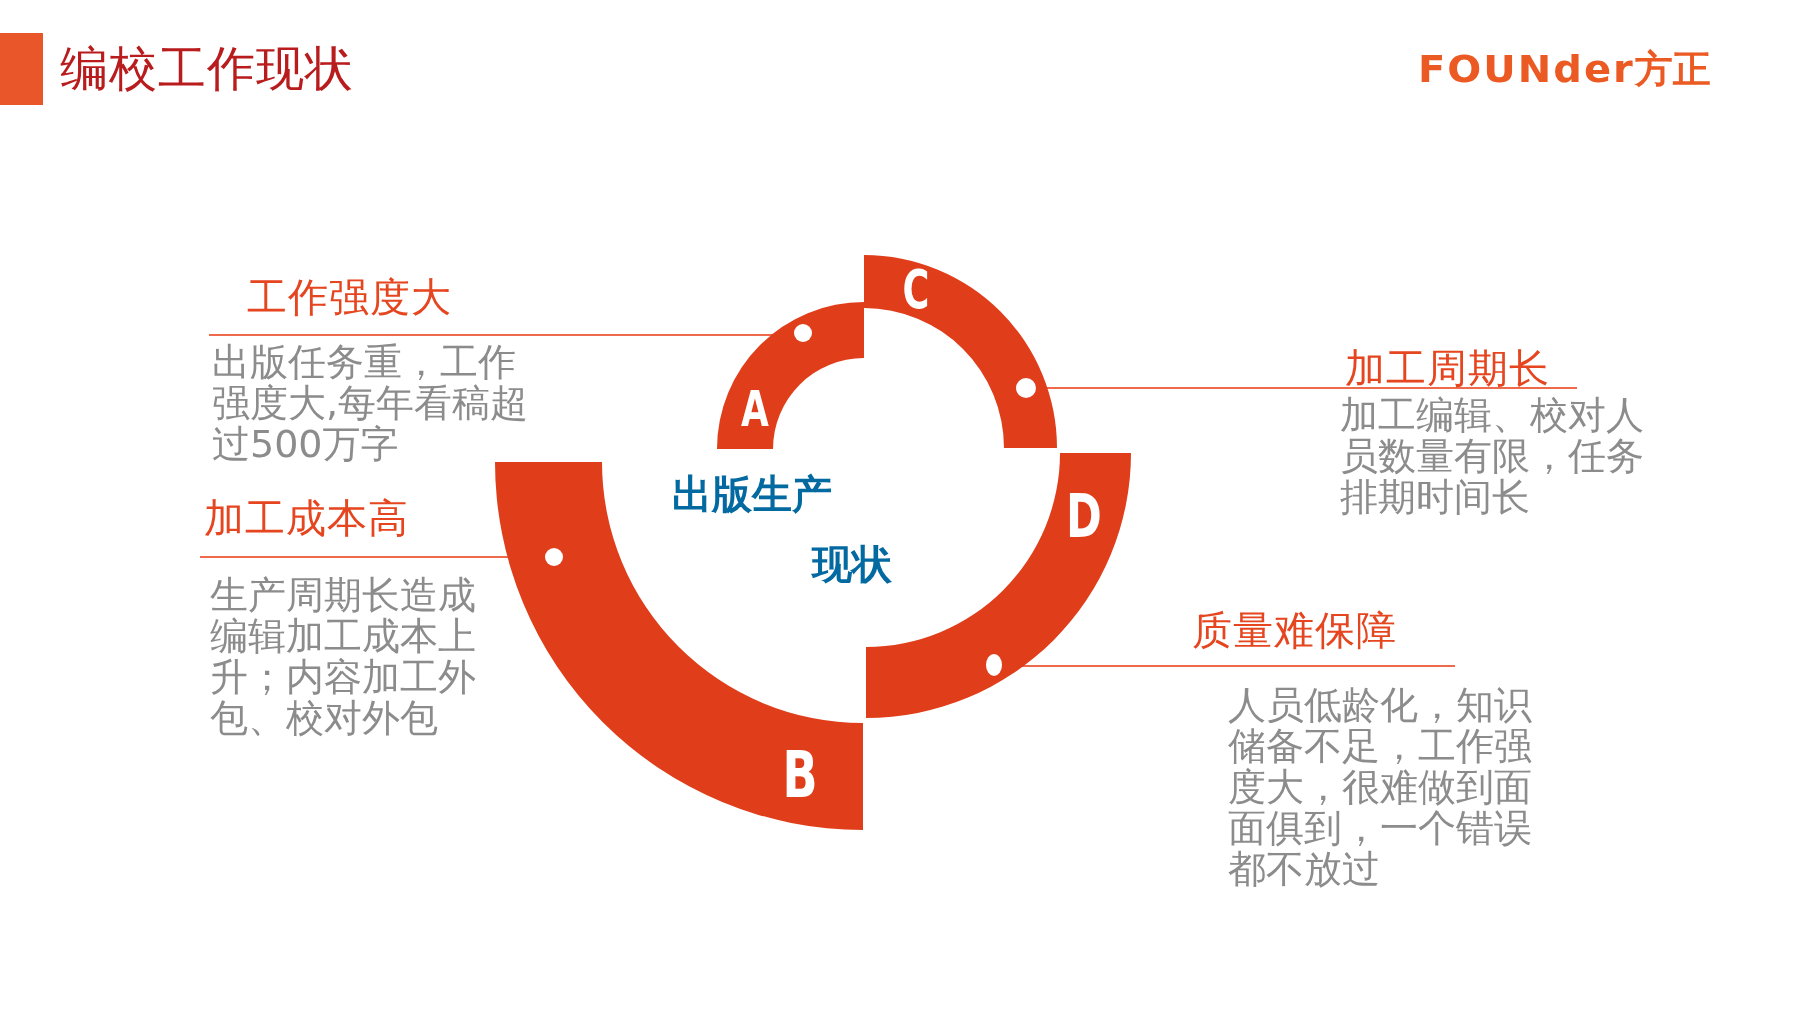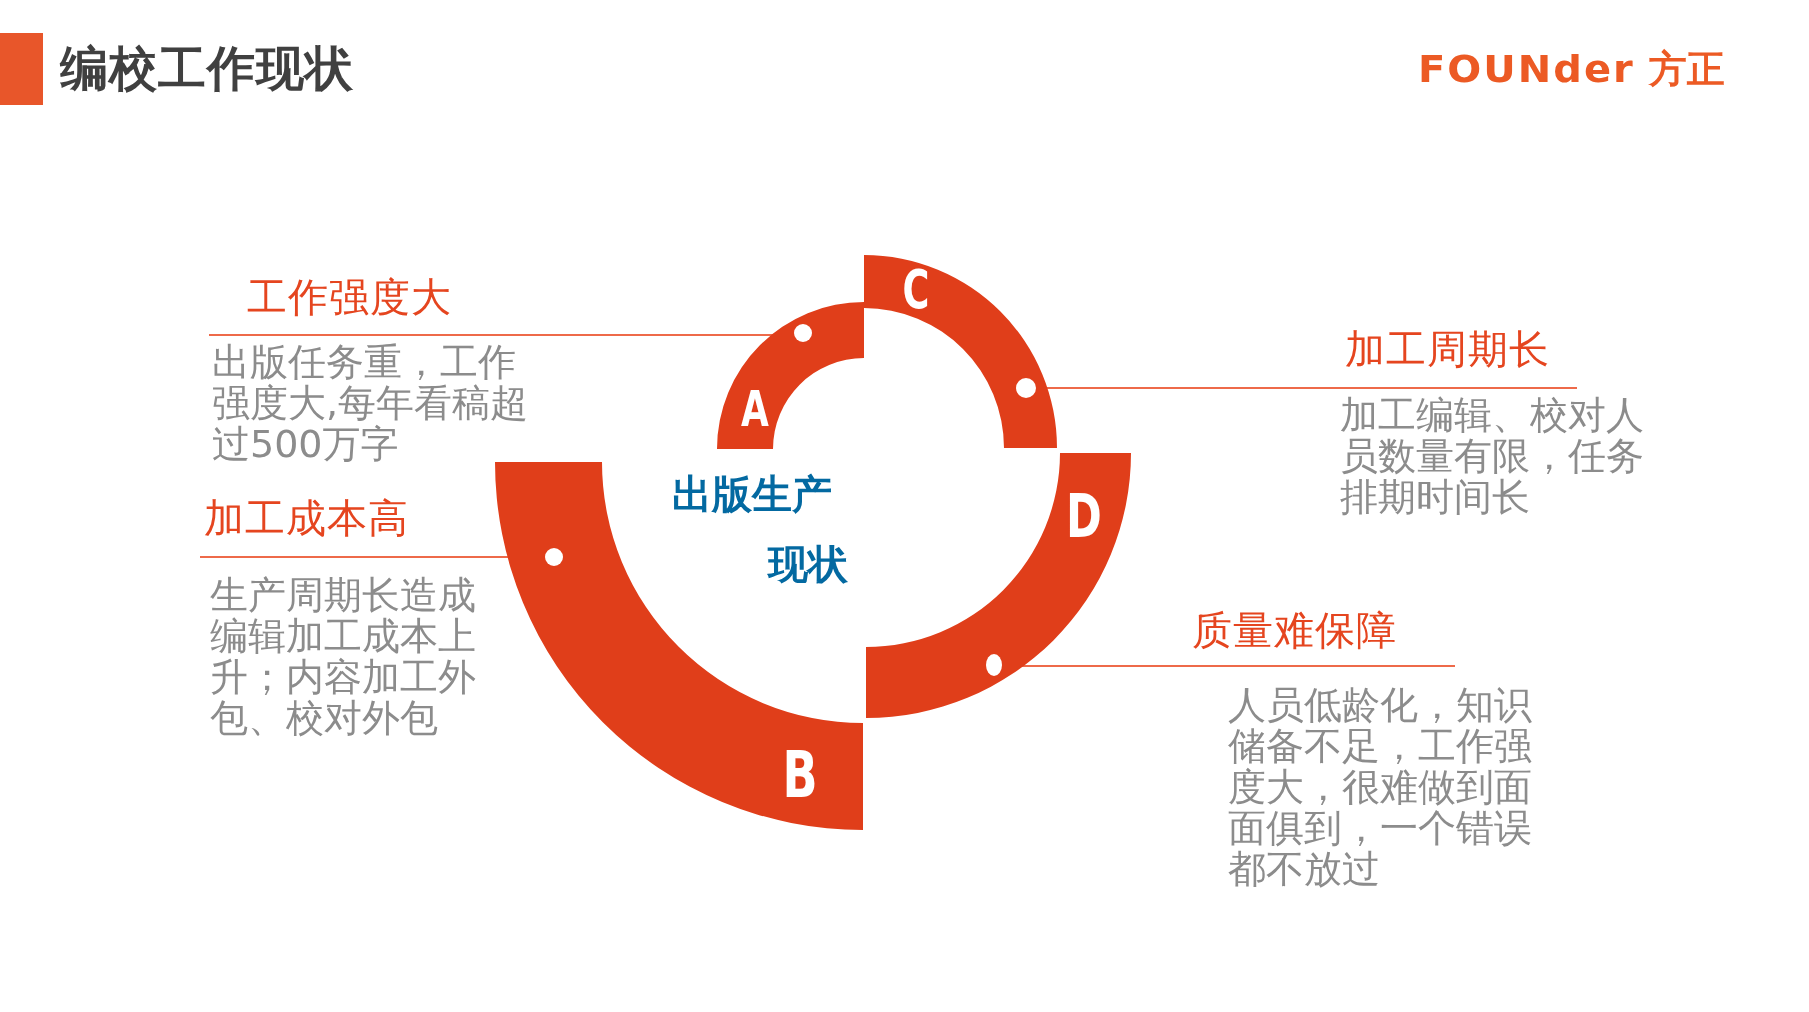"编校工作现状" .hdr-title { color: #404040 -> #b91c1c; font-weight: bold -> normal }
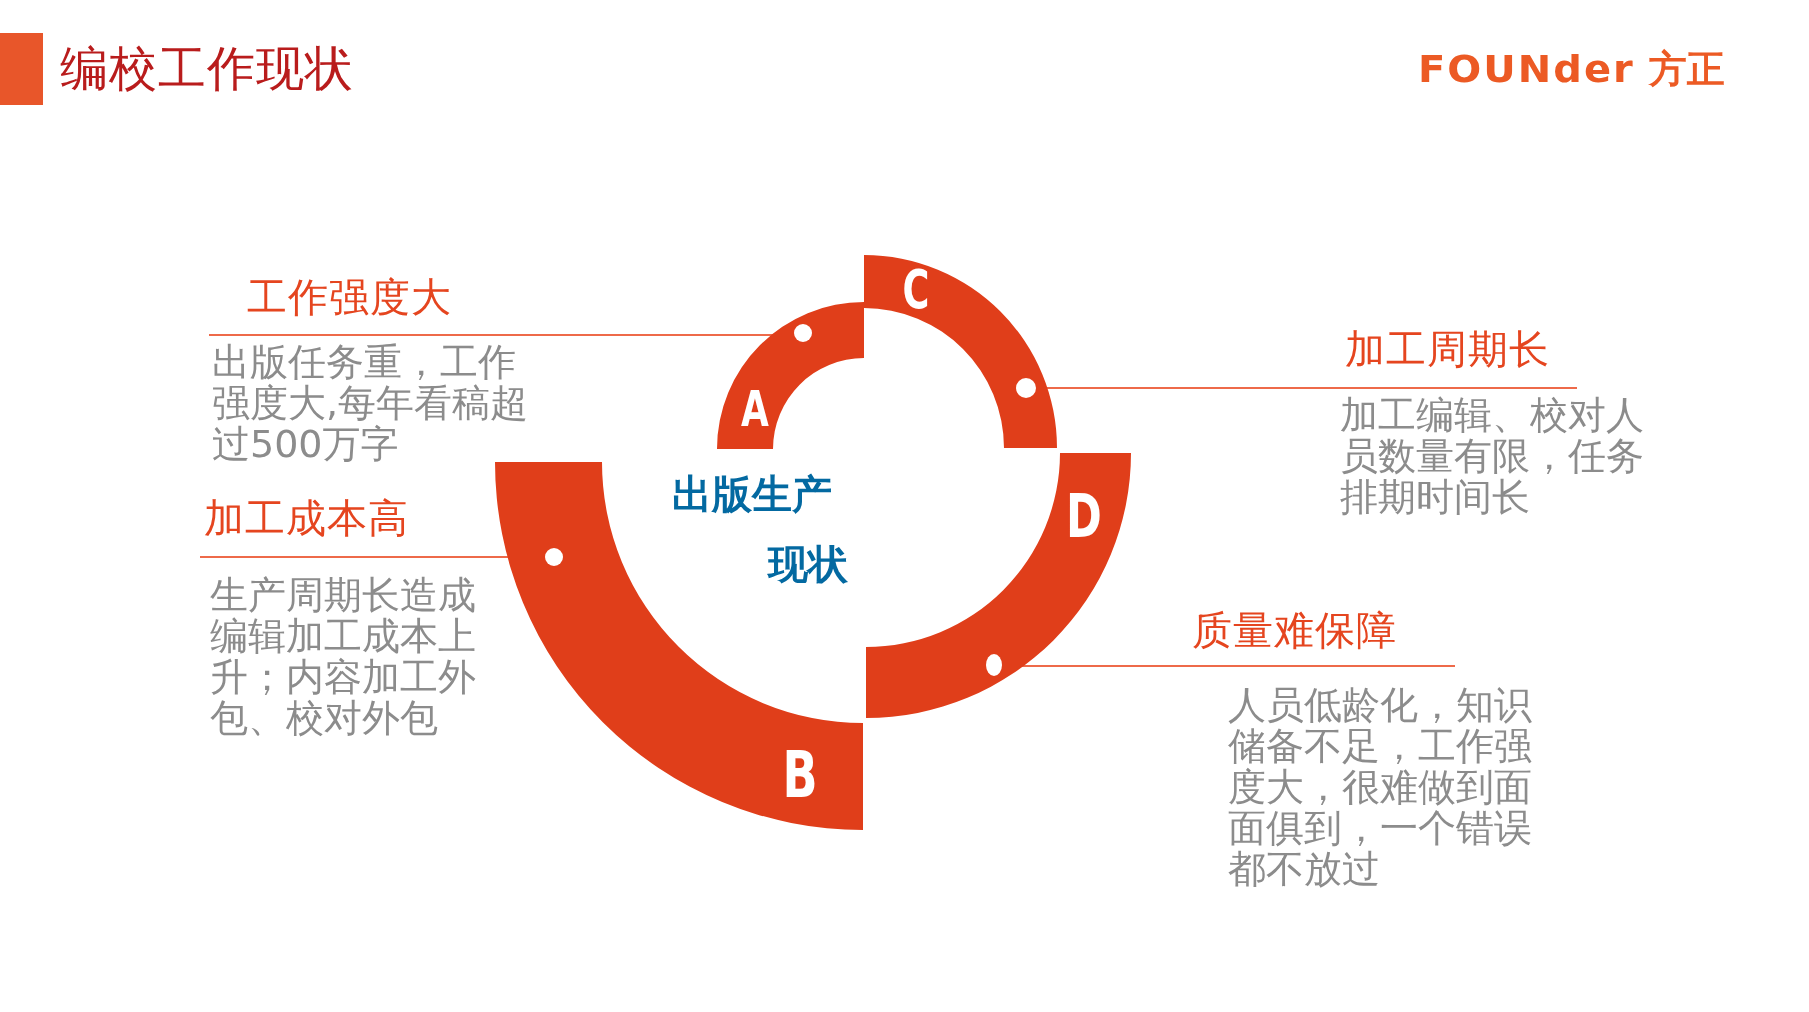"方正" .logo-cn { margin-left: 14px -> none }
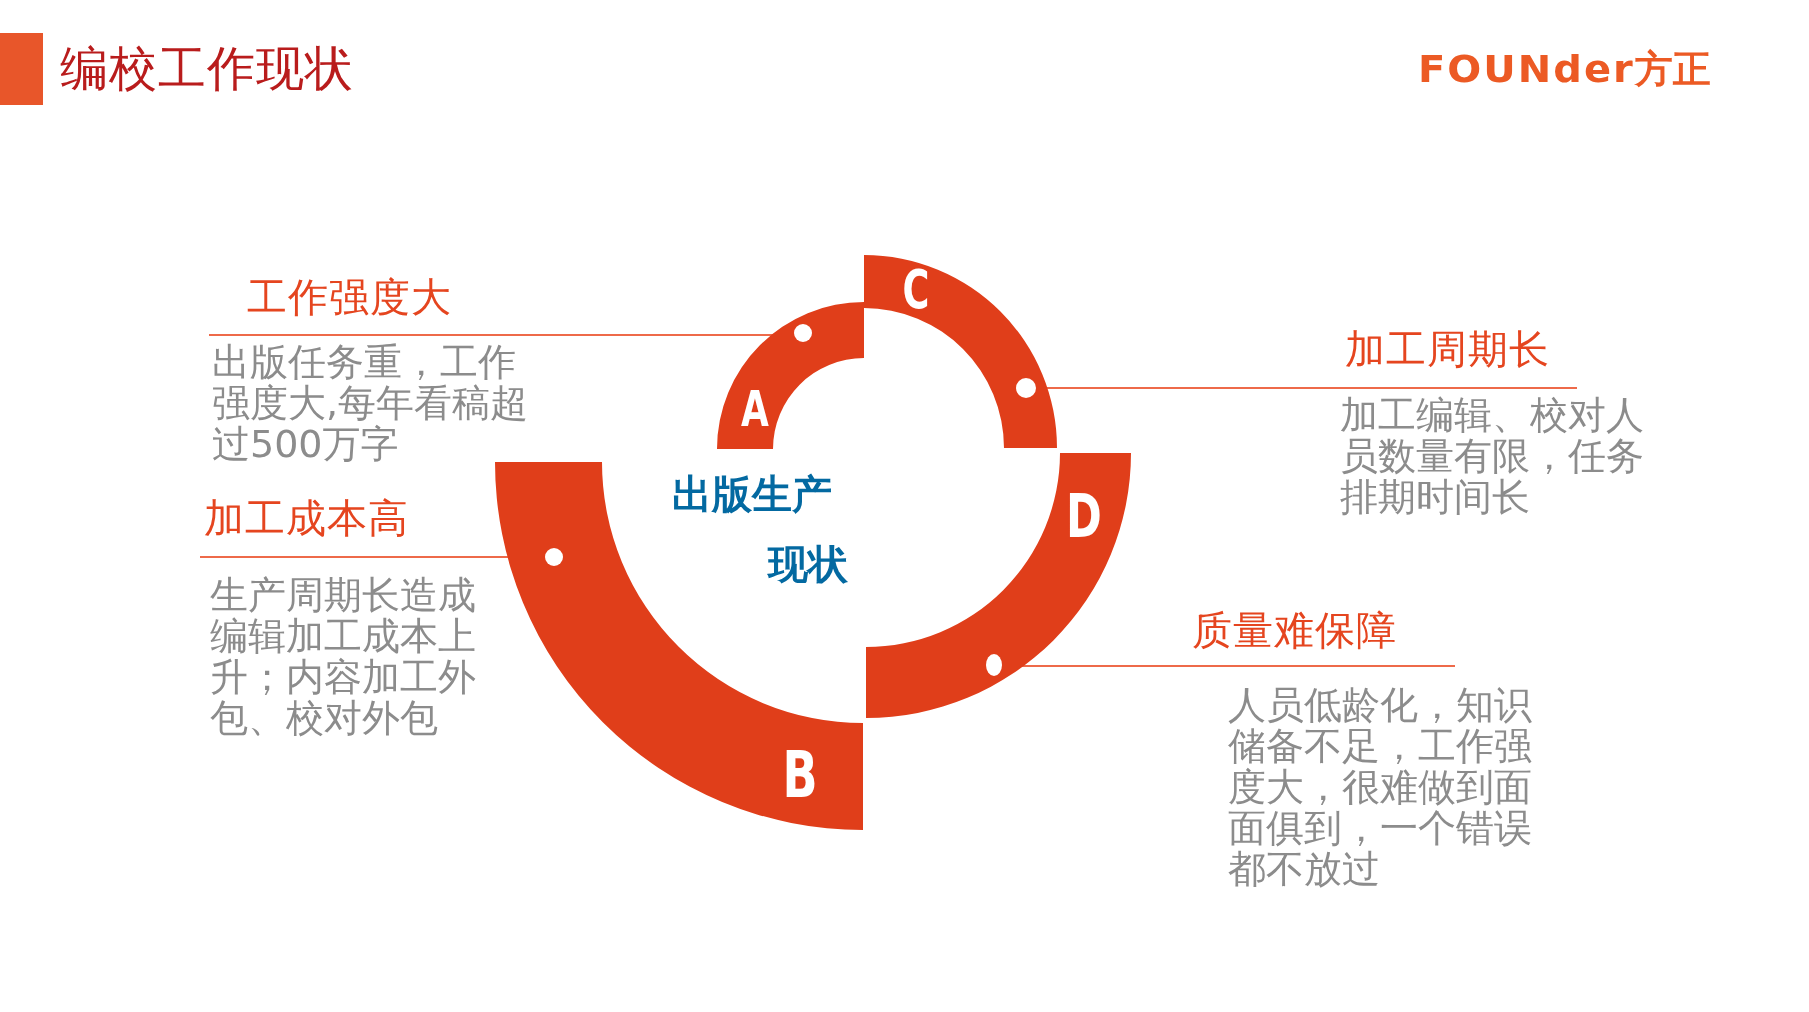"加工周期长" div.item-title { top: 325px -> 344px }
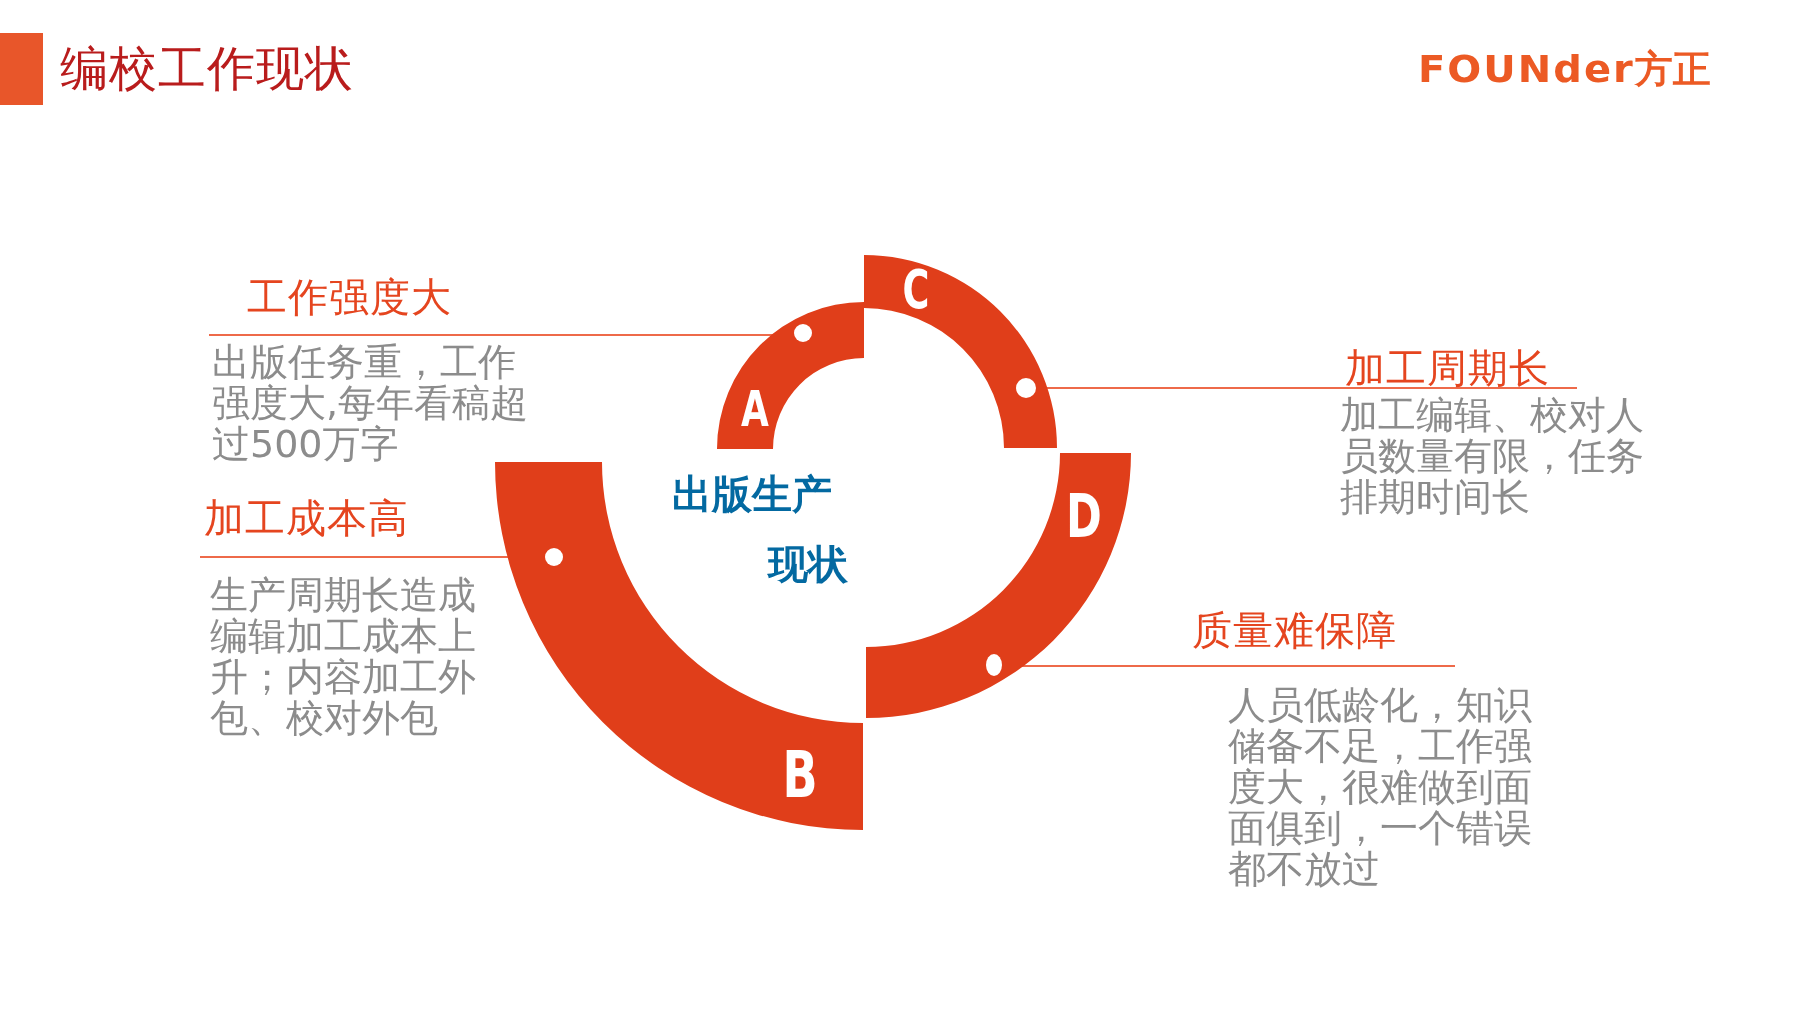"现状" .ct2 { left: 768px -> 812px }
